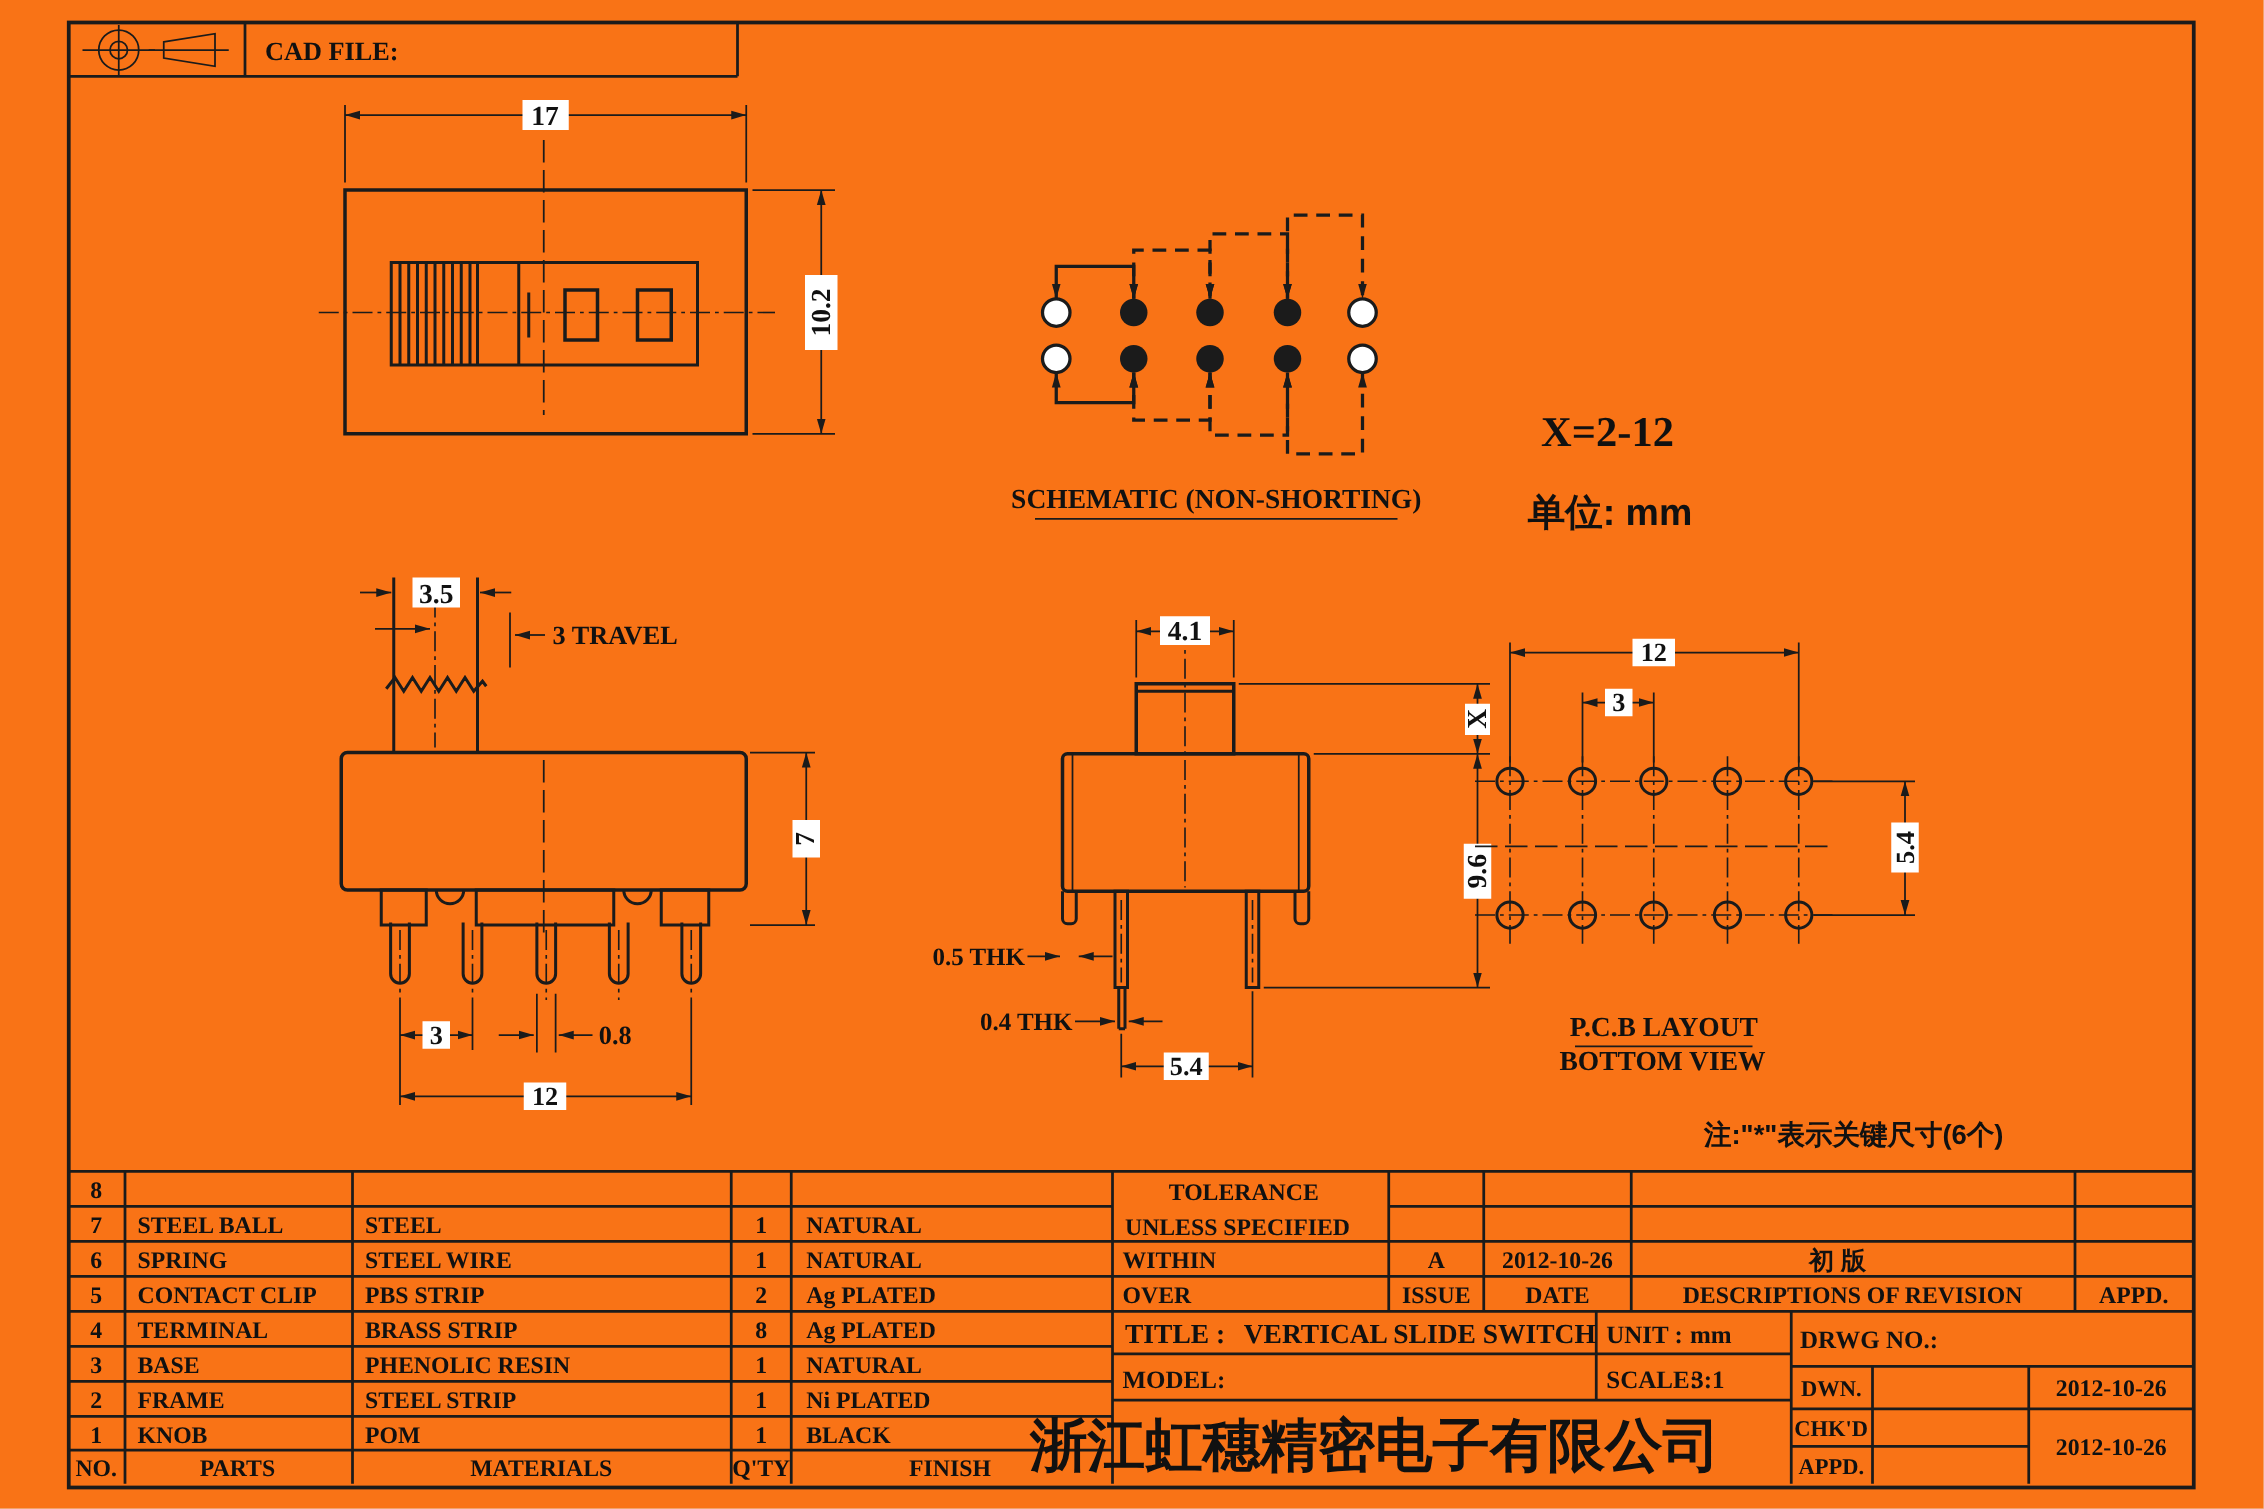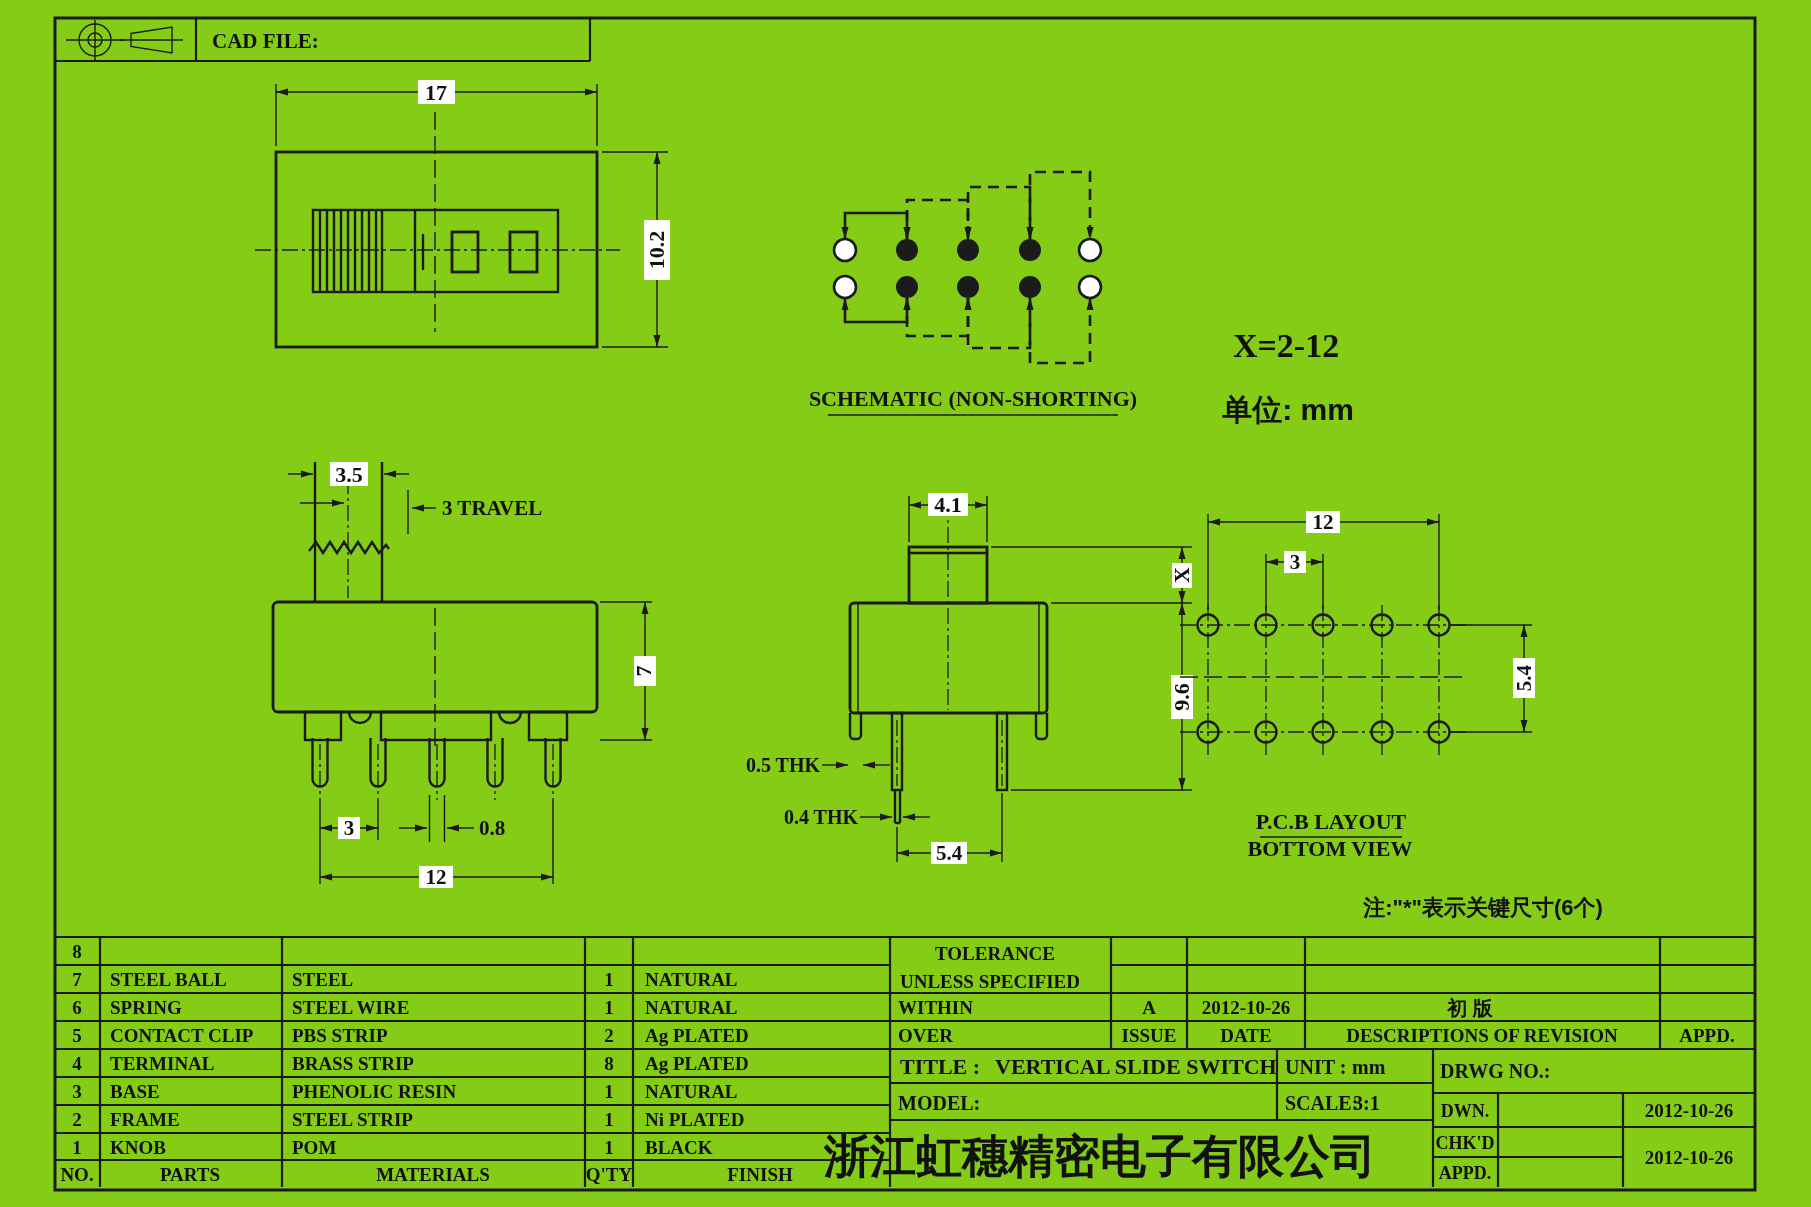"CAD FILE:" #sheet { background: #84cc16 -> #f97316 }
